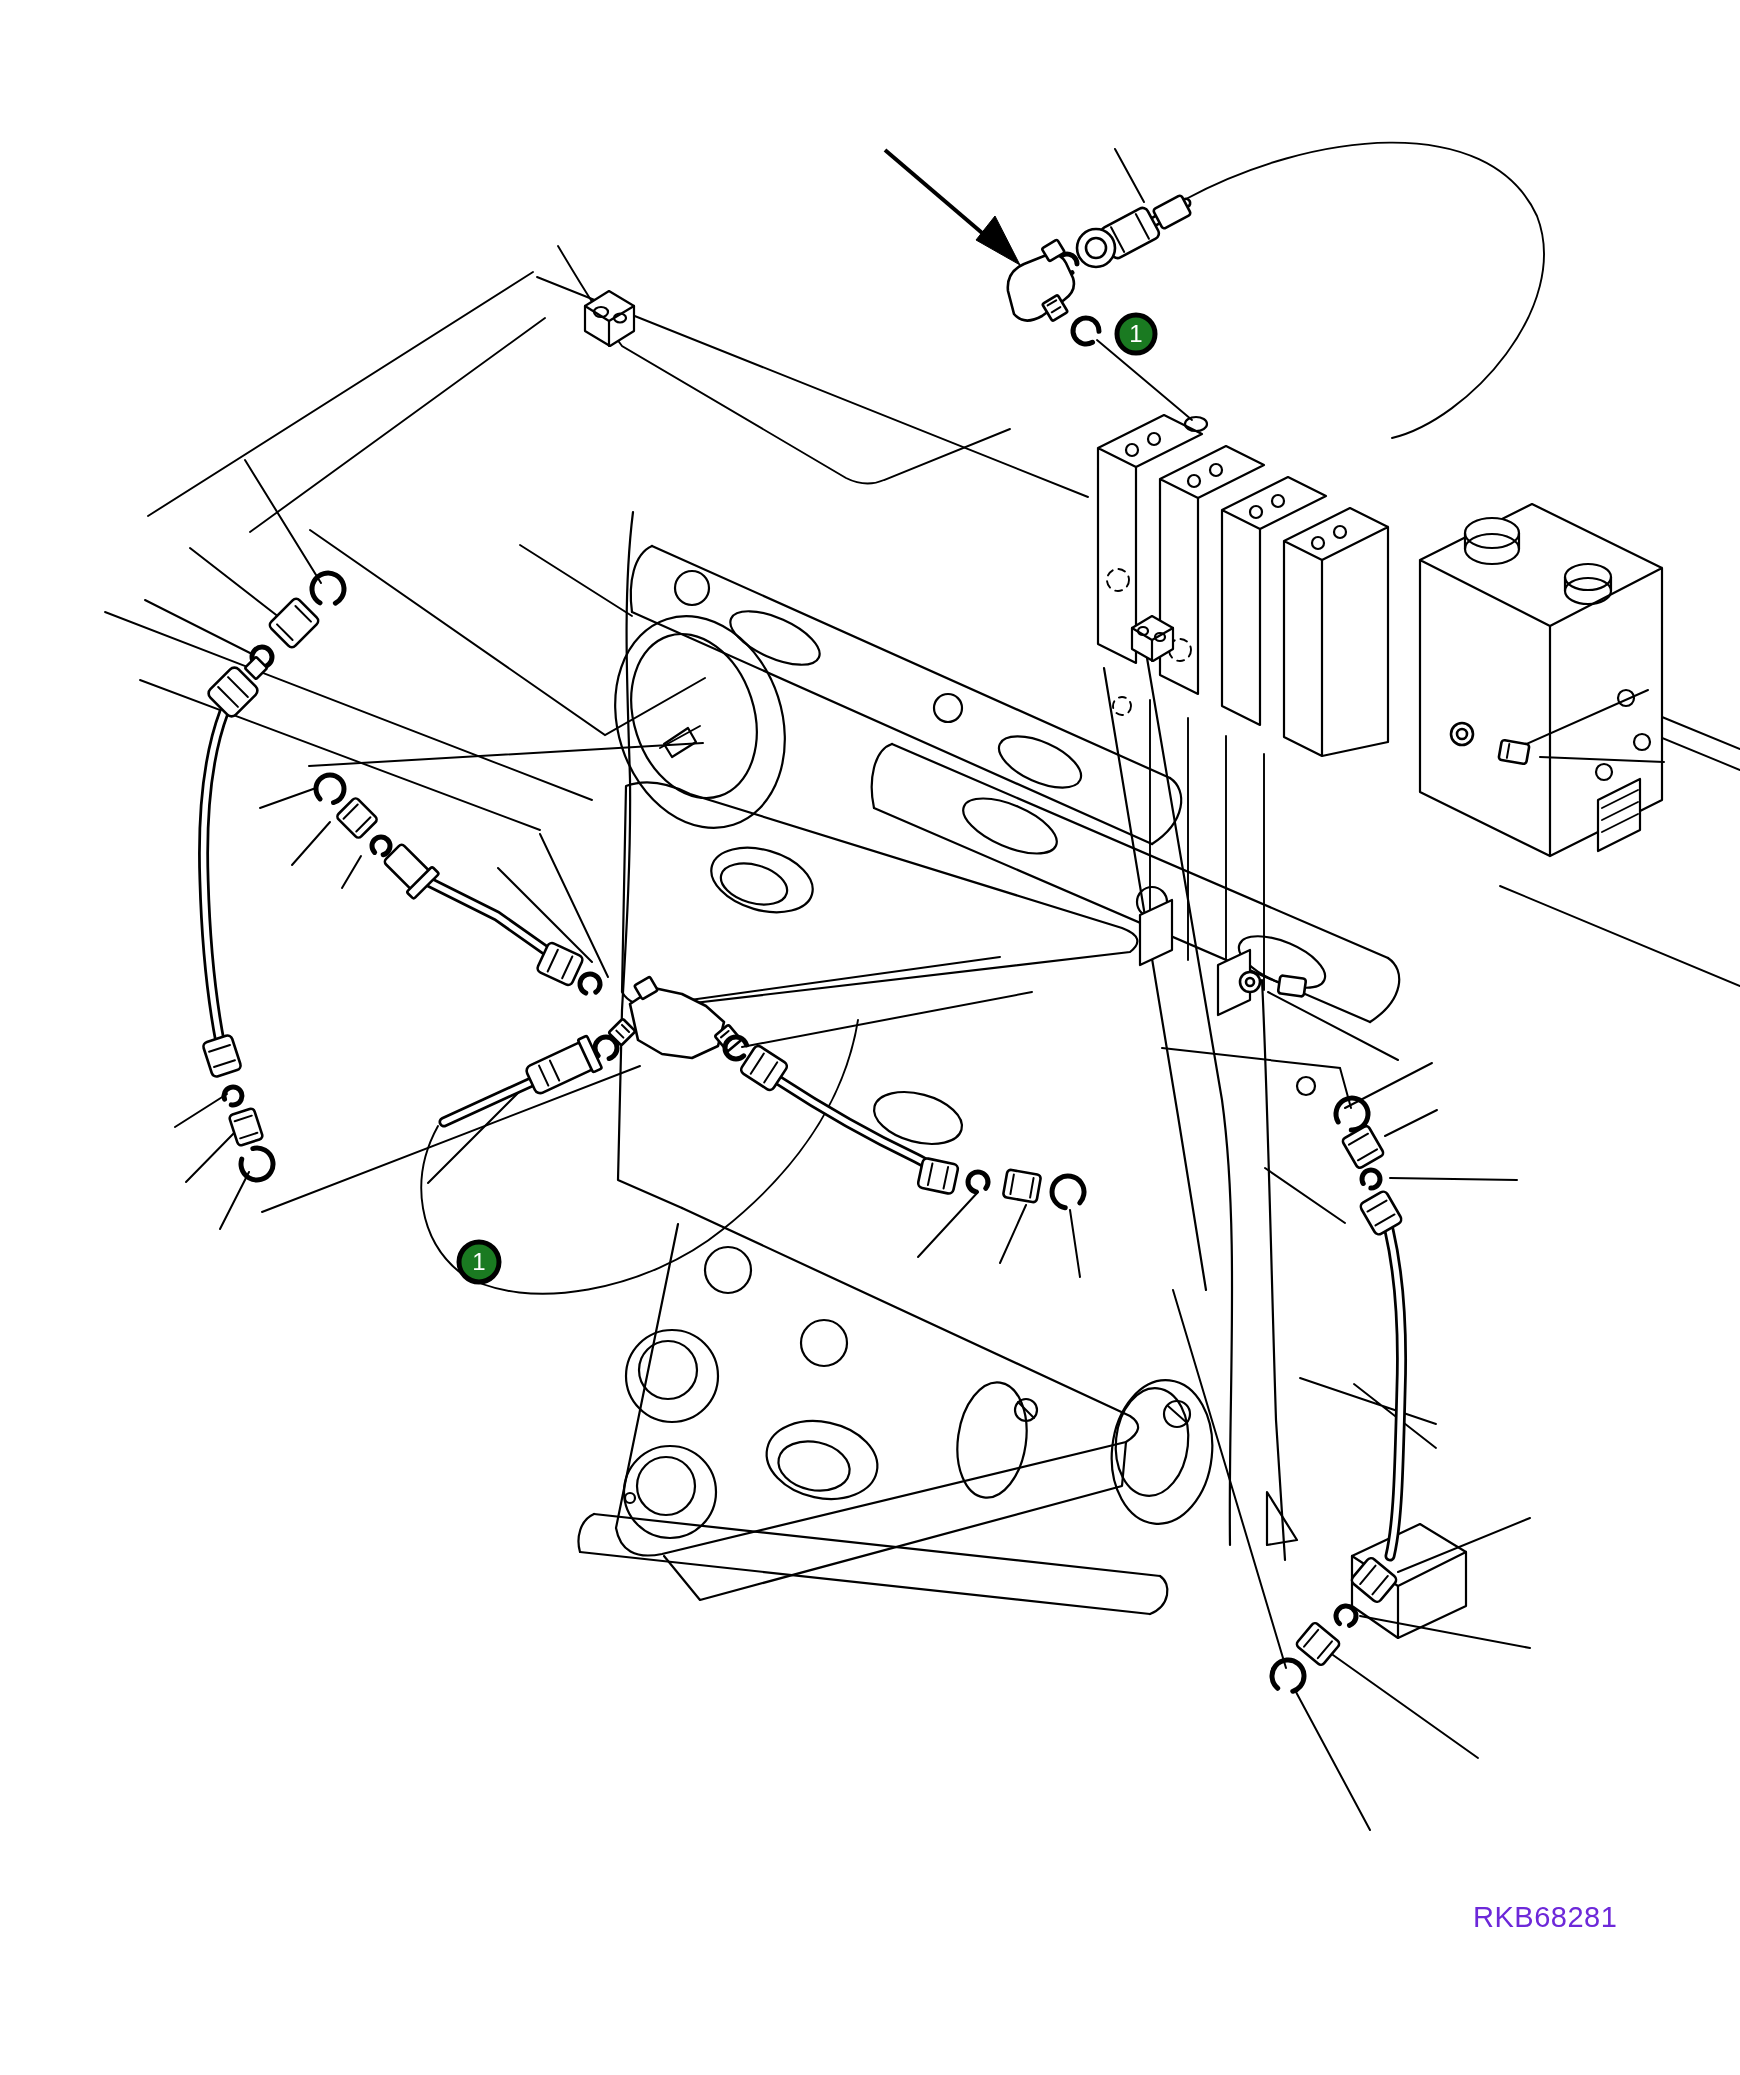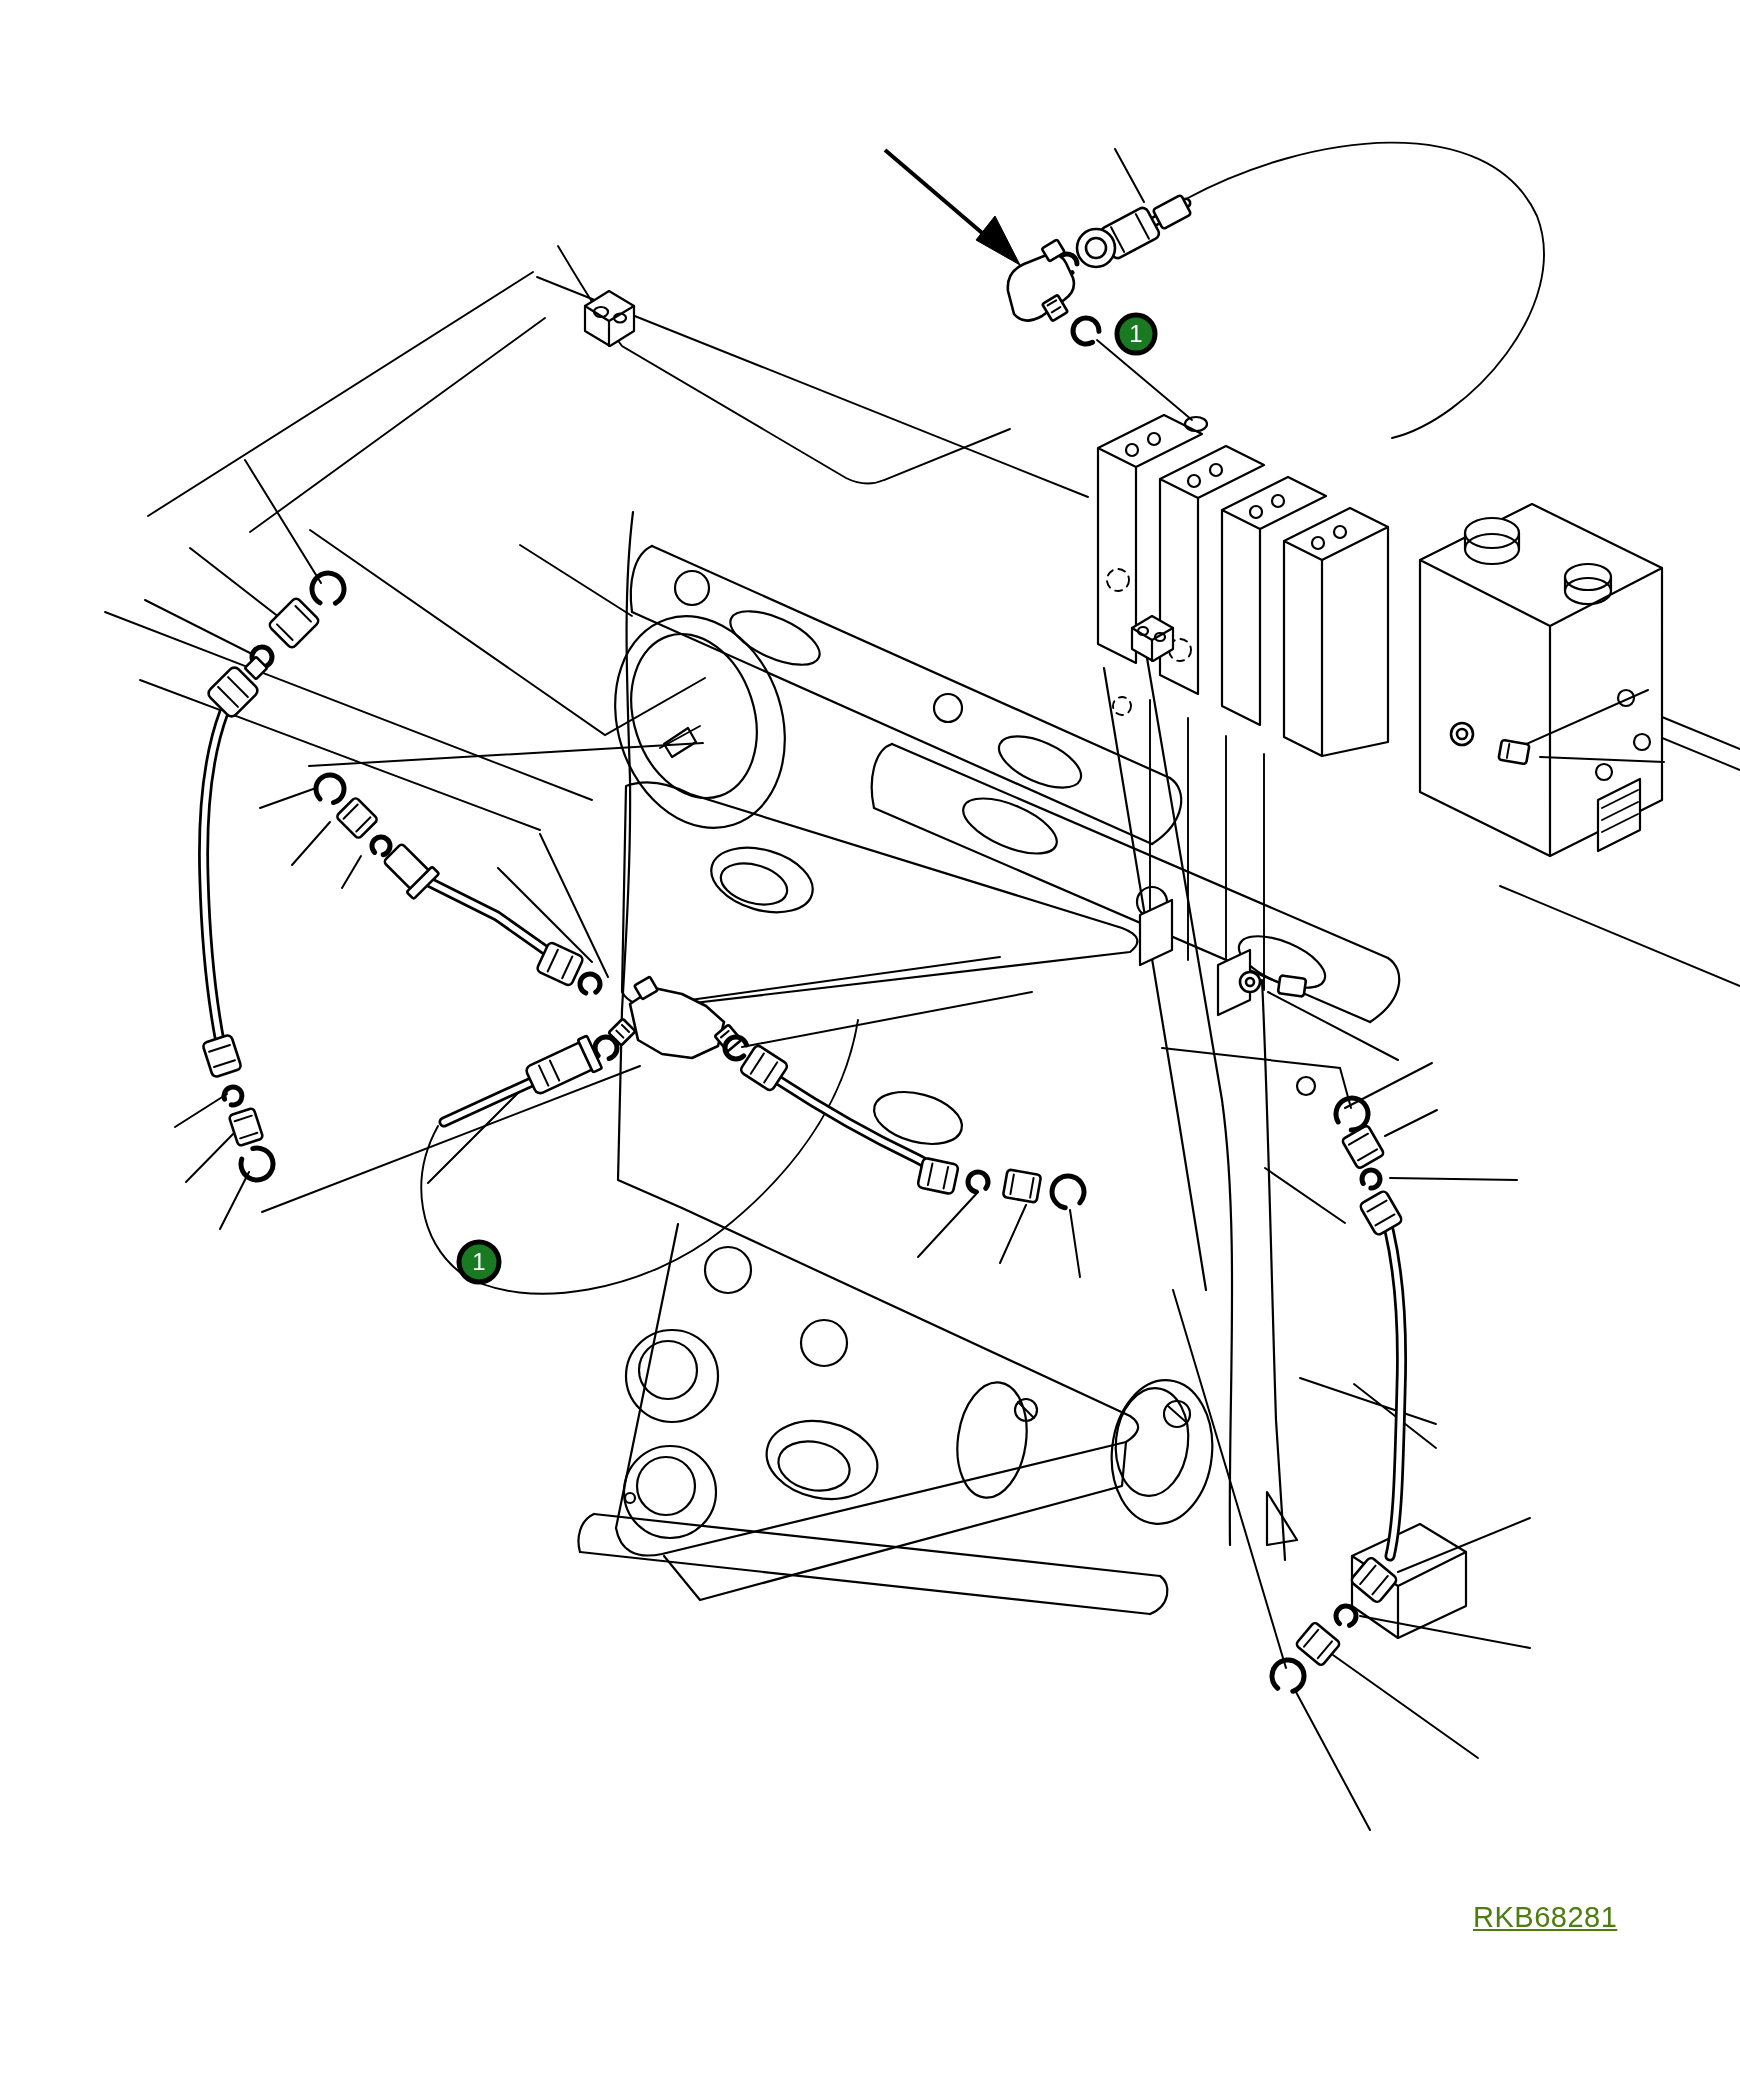"RKB68281" .drawing-number { color: #4d7c0f -> #6d28d9; text-decoration: underline -> none }
